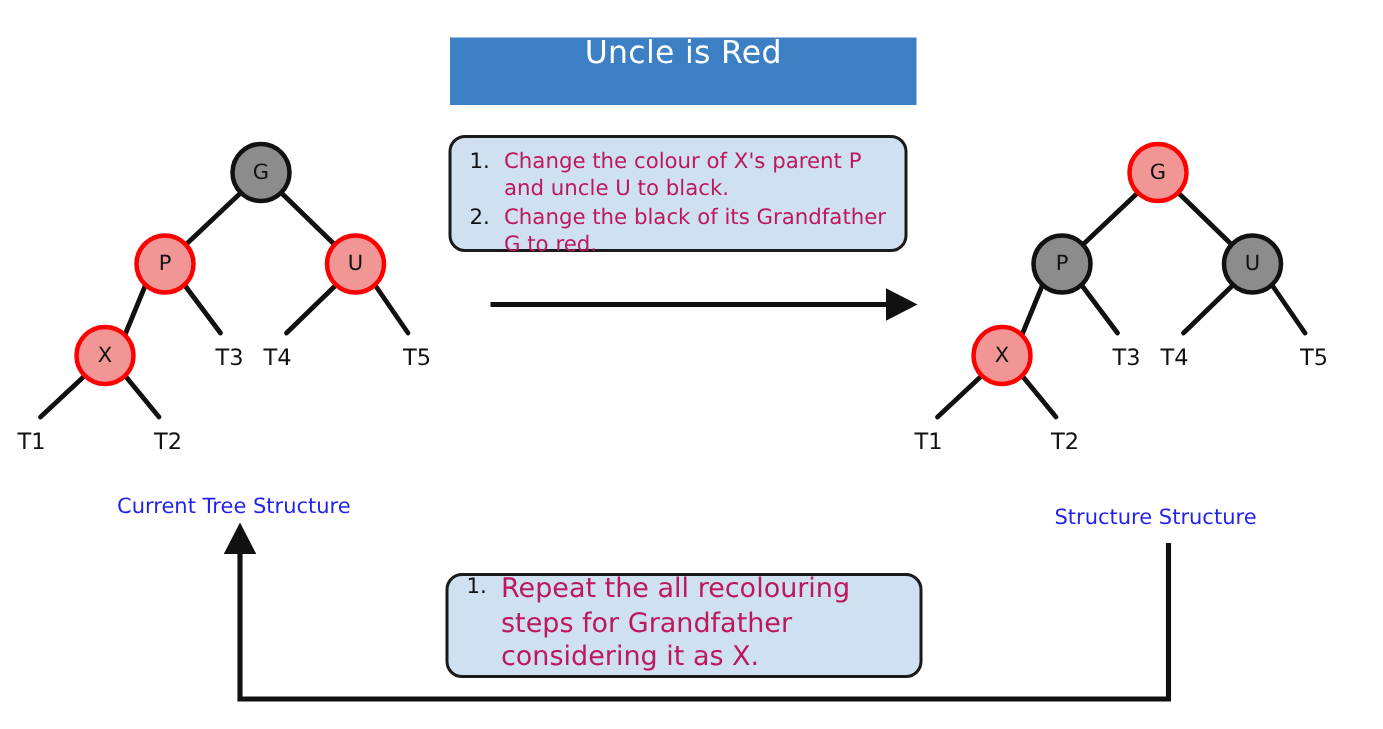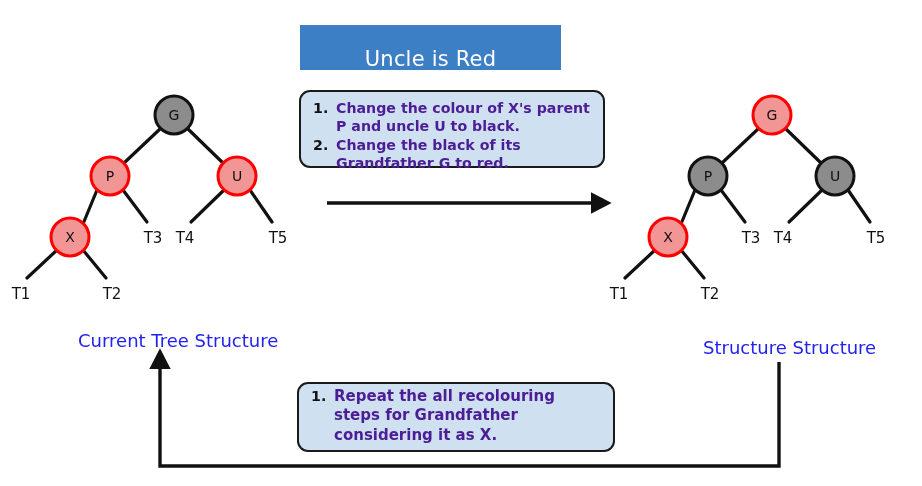"Uncle is Red" #header-banner { align-items: flex-end -> flex-start; width: 261px -> 311px }
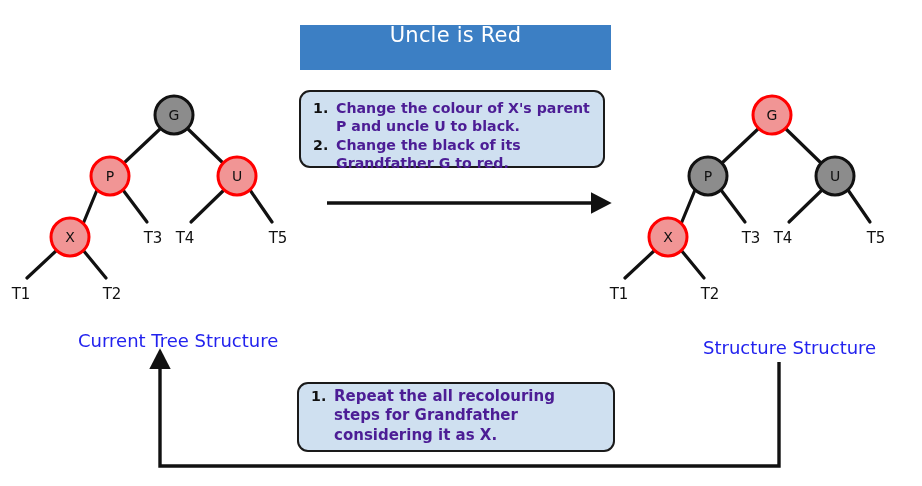"Change the colour of X's" .note-list li { color: #4c1d95 -> #be185d; font-weight: bold -> none }
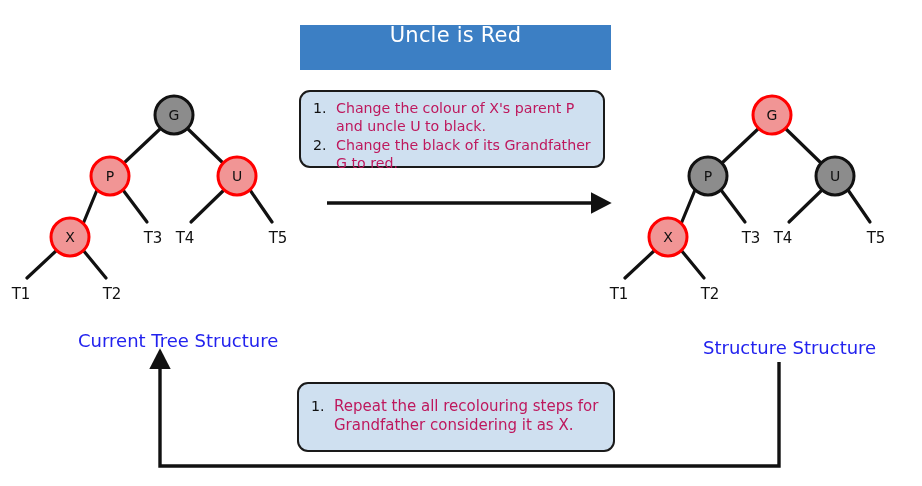"Current Tree Structure" .caption { font-size: 18px -> 14px }
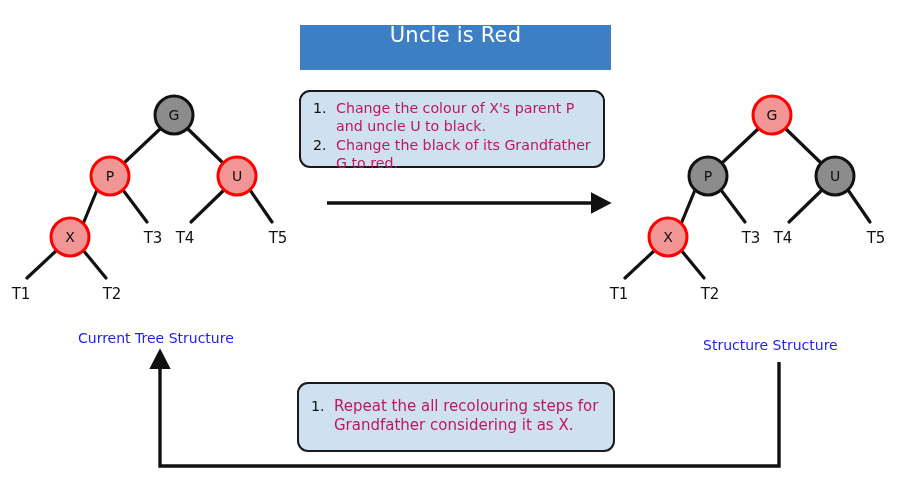"Repeat the all recolouring steps" #note-bottom .note-list li { font-size: 15px -> 18px }
